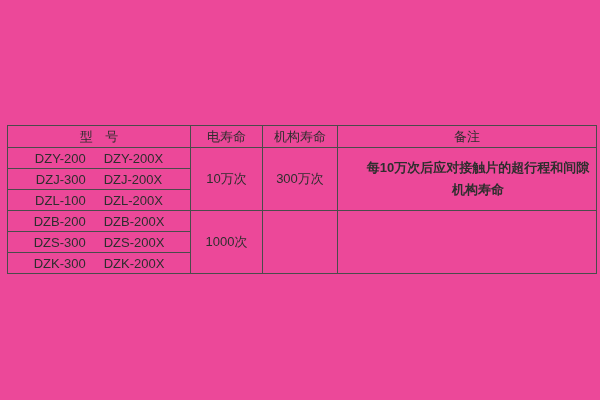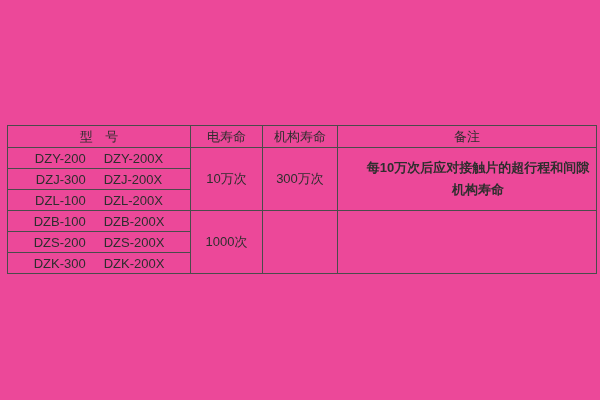"DZB-100" span { text: DZB-100 -> DZB-200 }
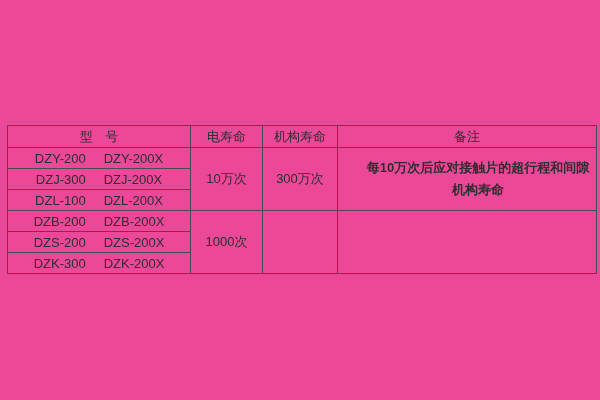"DZS-200" span { text: DZS-200 -> DZS-300 }
